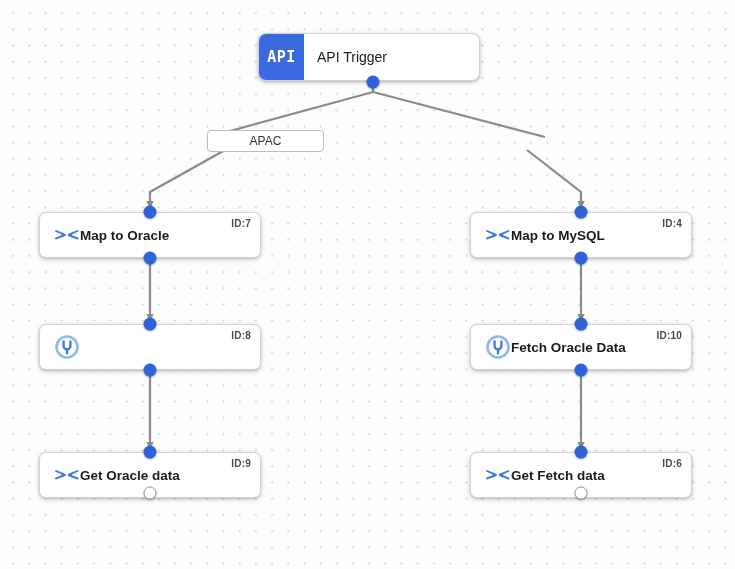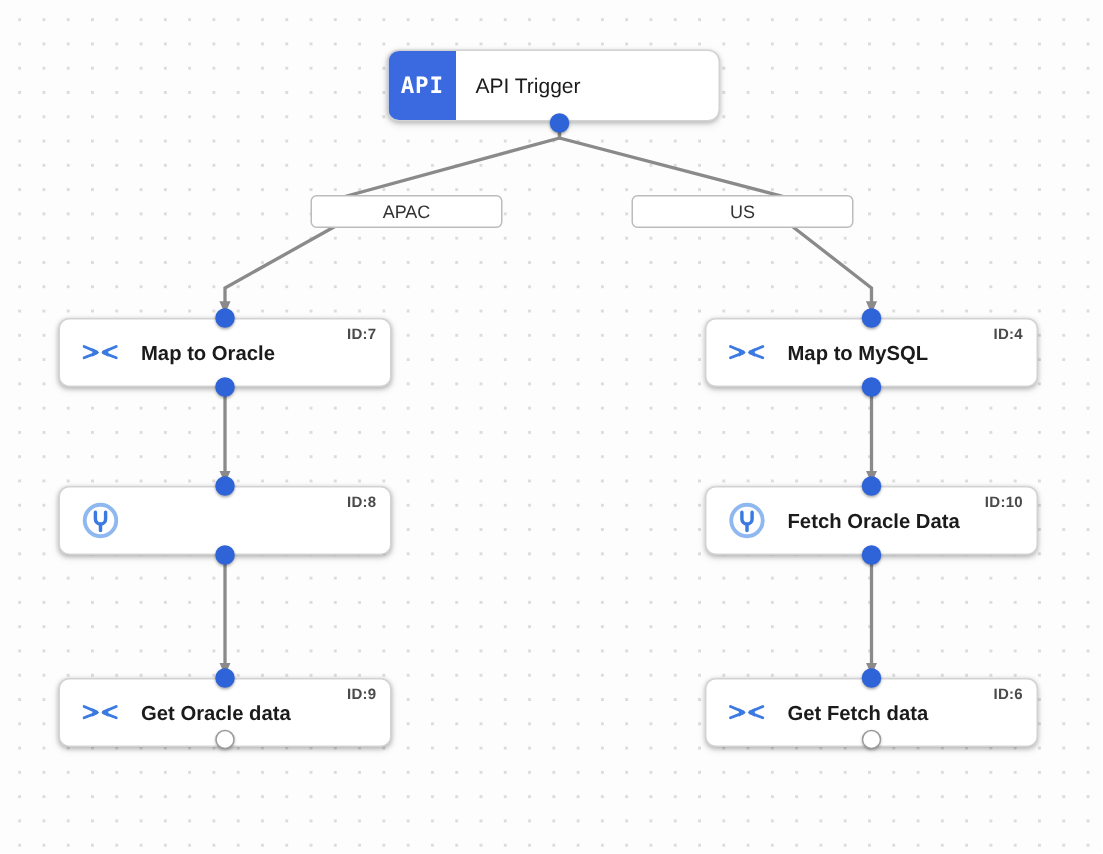"APAC" div.branch-label { width: 128px -> 117px }
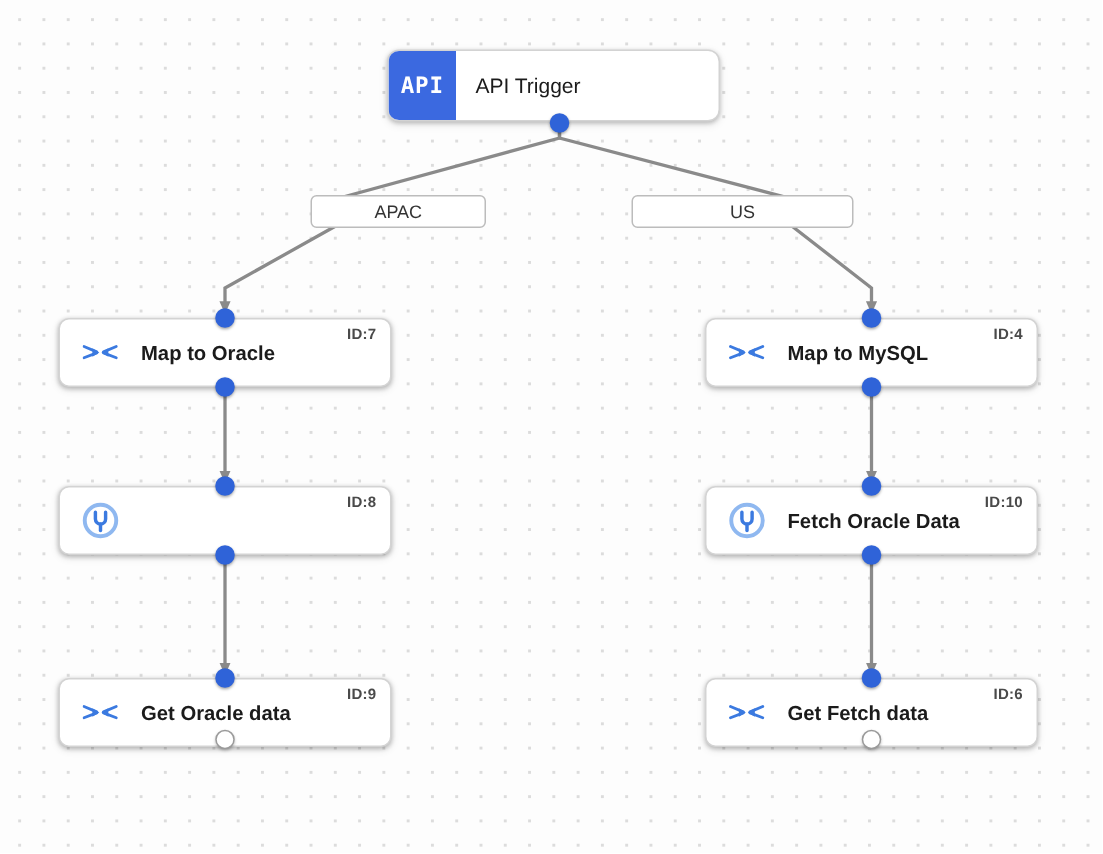"US" div.branch-label { html: <div> <span>US</span> </div> -> none }
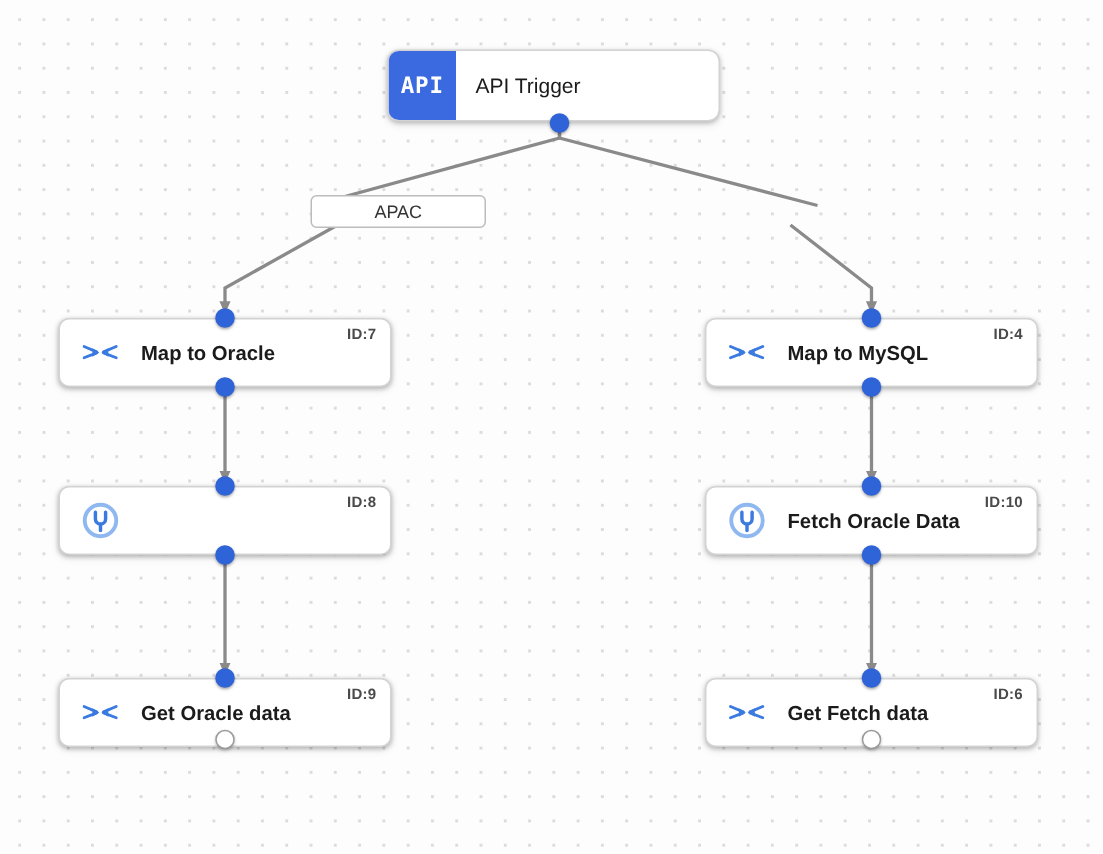"Map to Oracle" .step .node-label { margin-left: 14px -> none }
